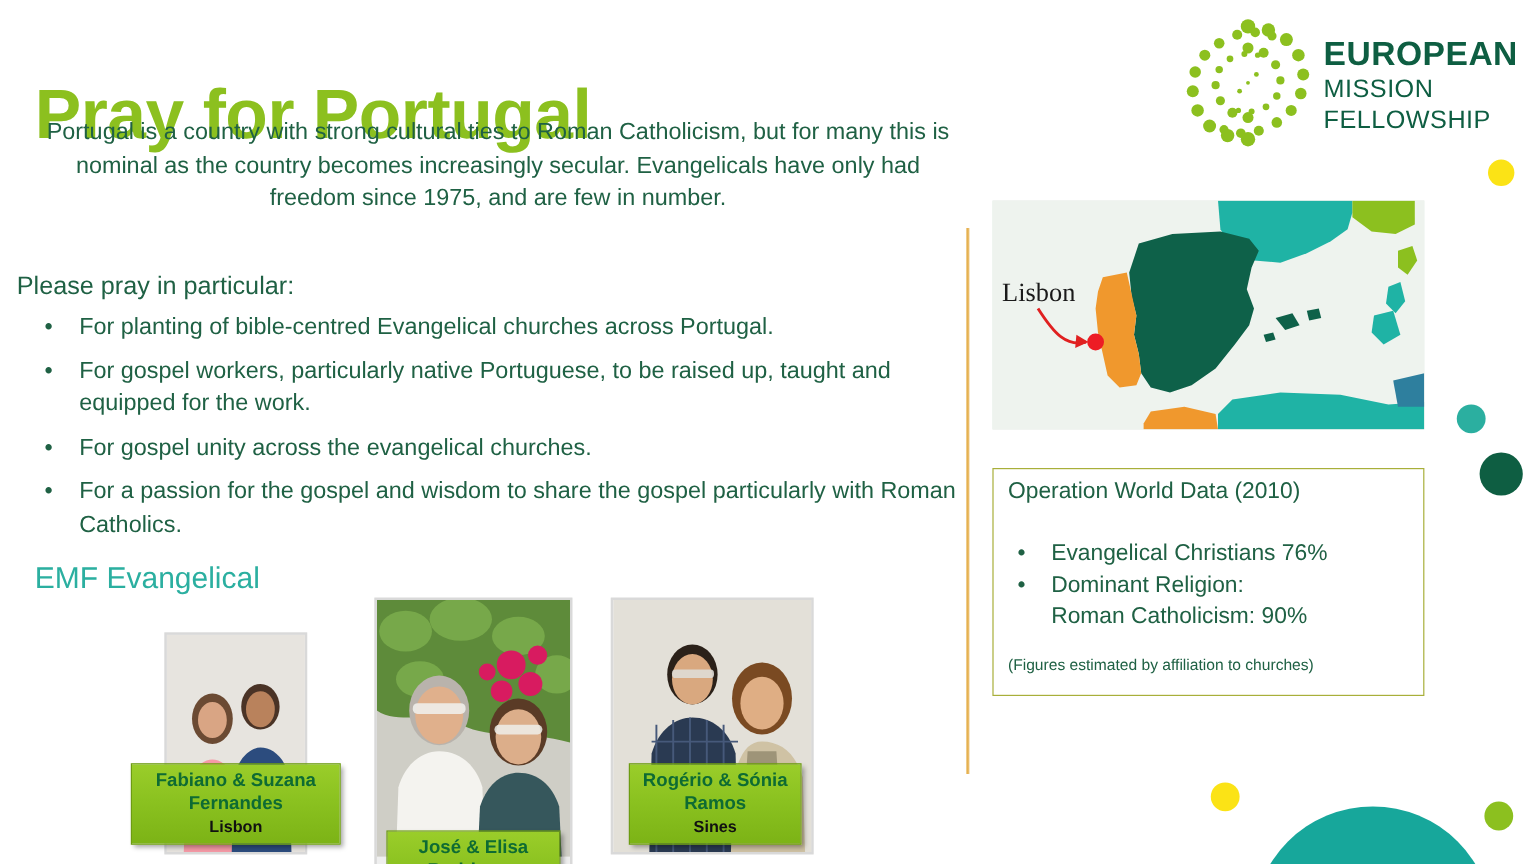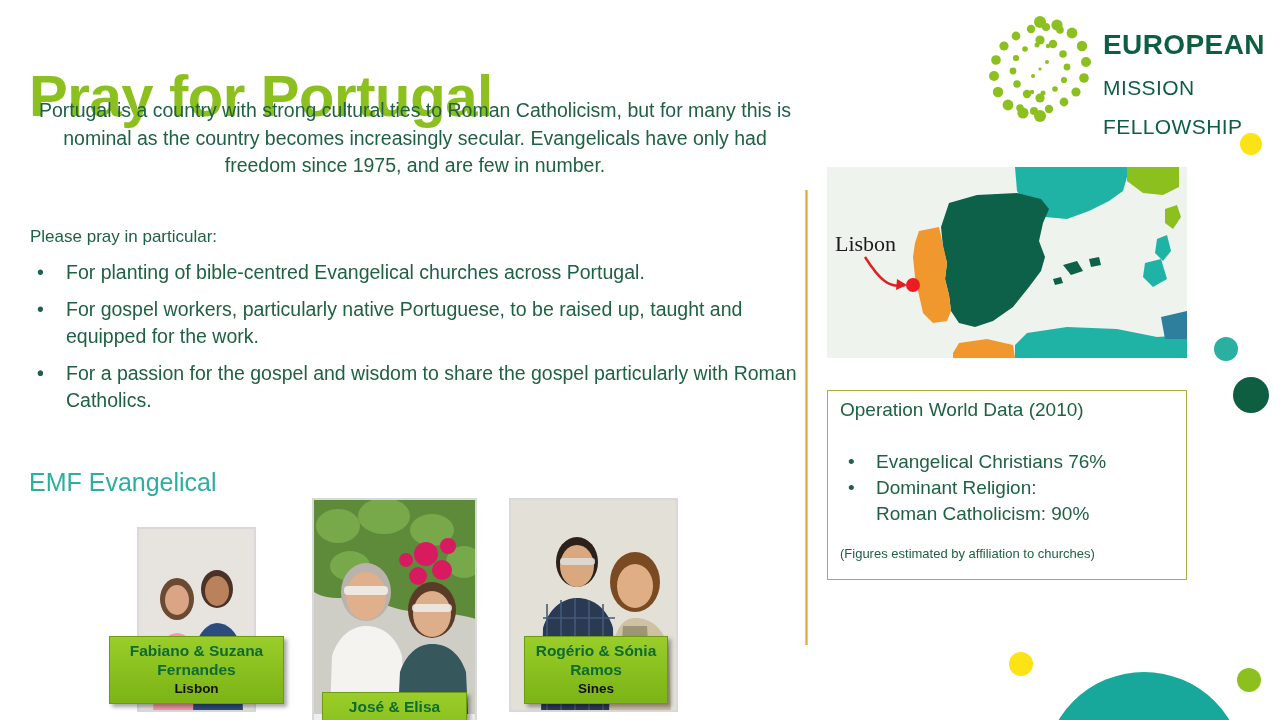"MISSION" #logo-text .l2, #logo-text .l3 { margin-top: 13px -> none }
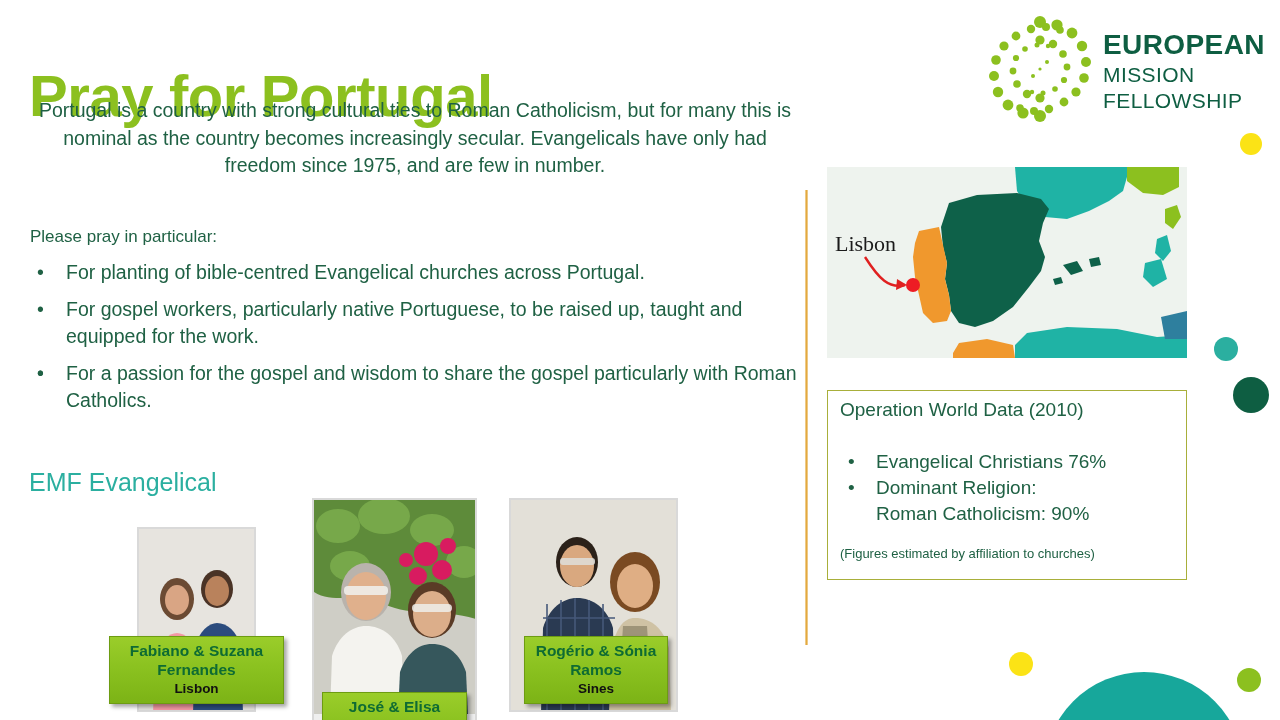"Please pray in particular:" #please-pray { font-size: 17px -> 21px; left: 30px -> 14px }
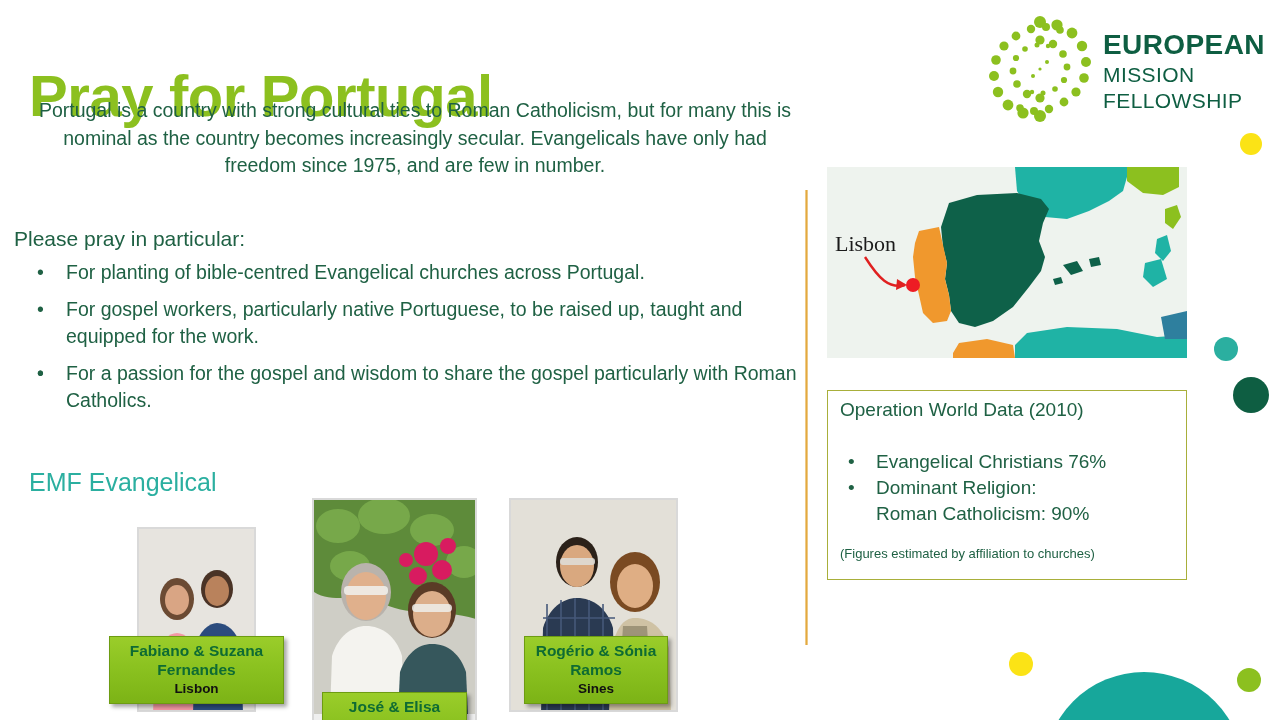"For gospel unity across the" span { html: none -> <span>For gospel unity across the evangelical churches.</span> }
